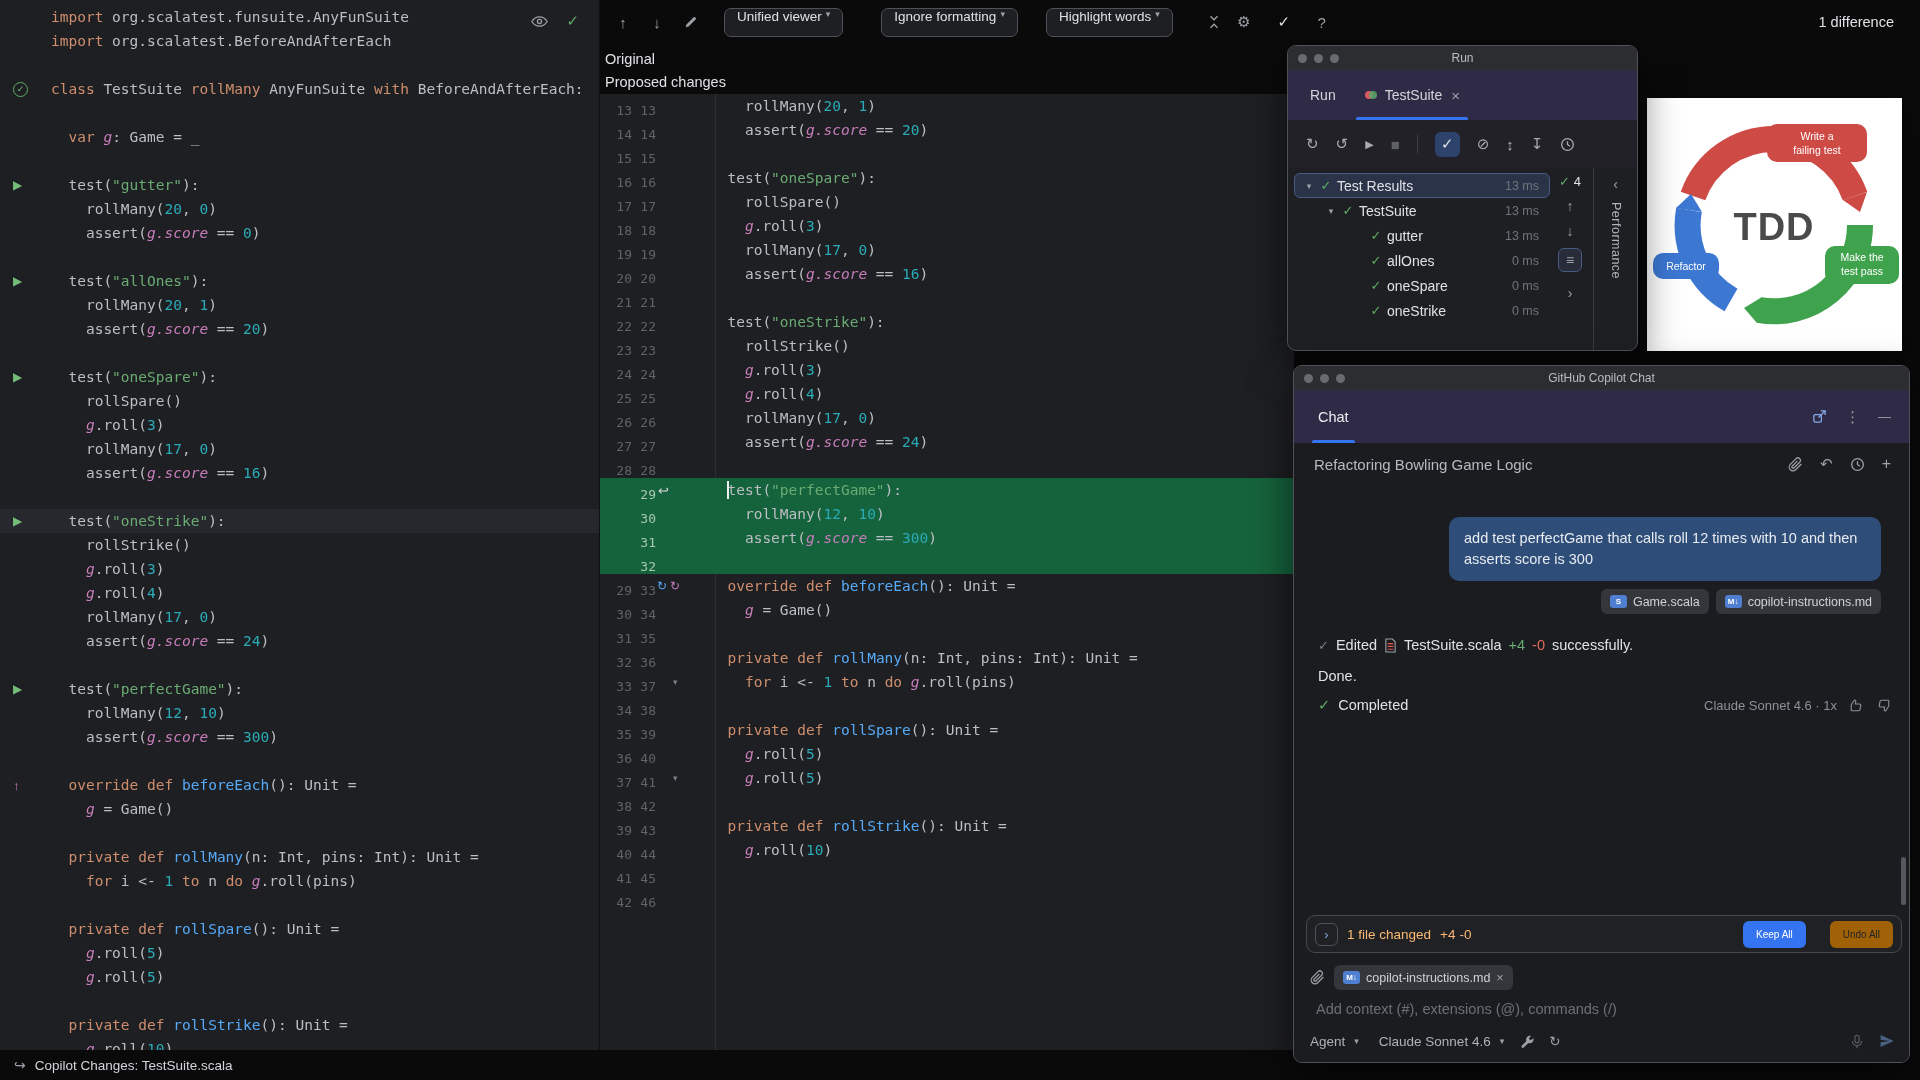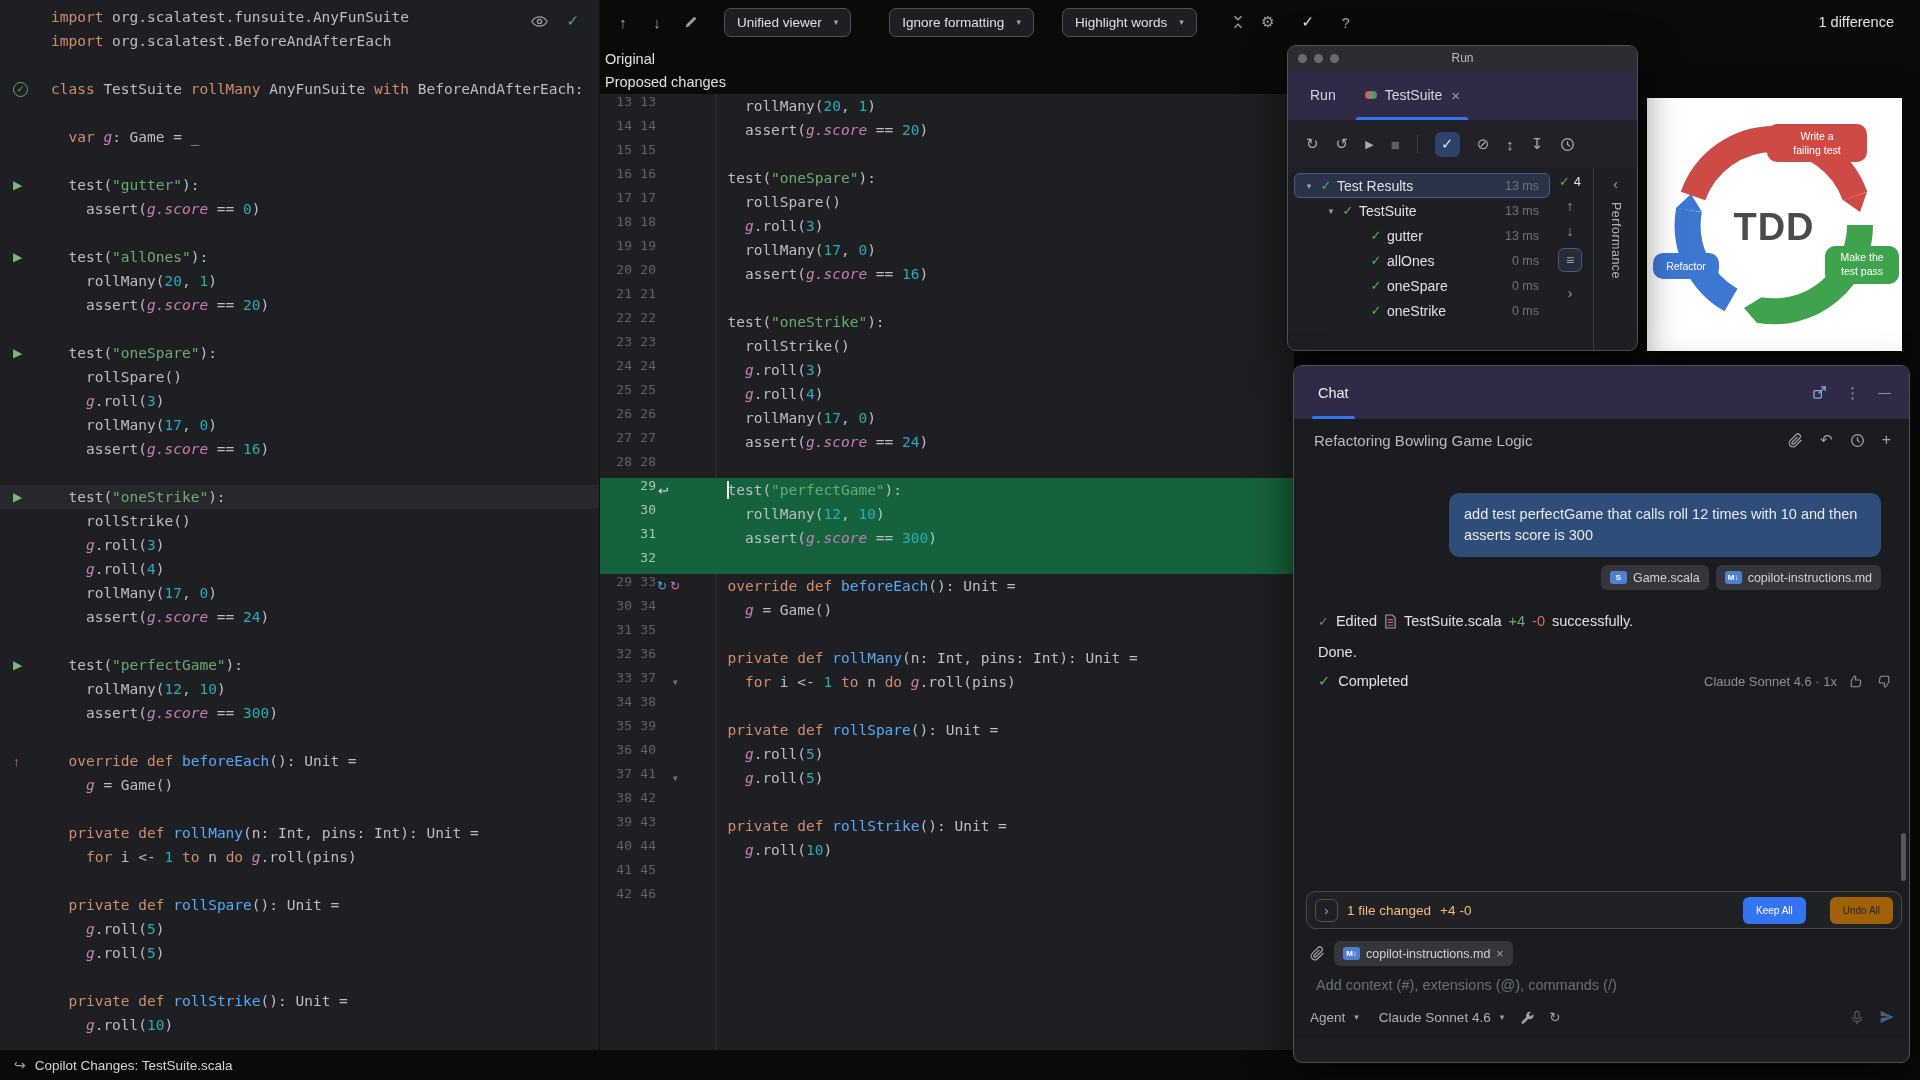"Unified viewer" .dd { align-items: center -> flex-start; gap: 8px -> none }
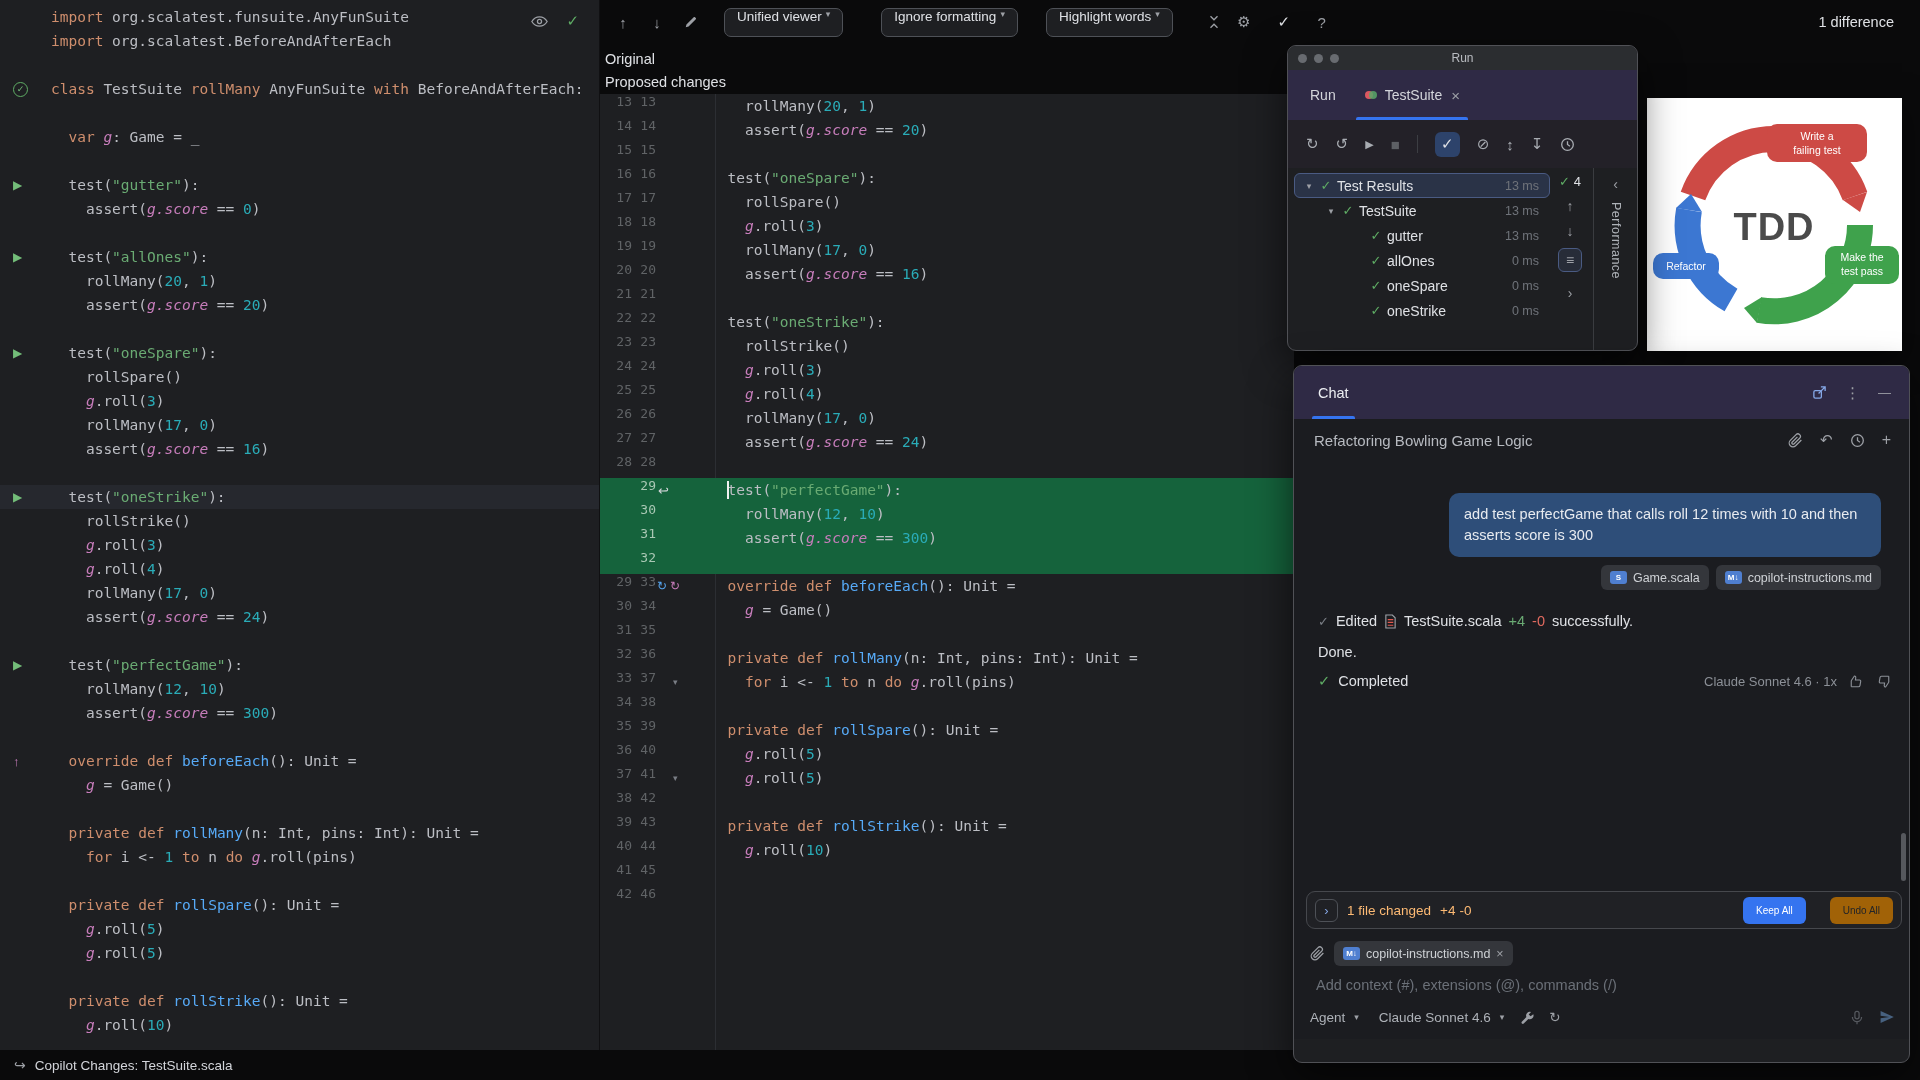"13" .dr { align-items: flex-start -> flex-end }
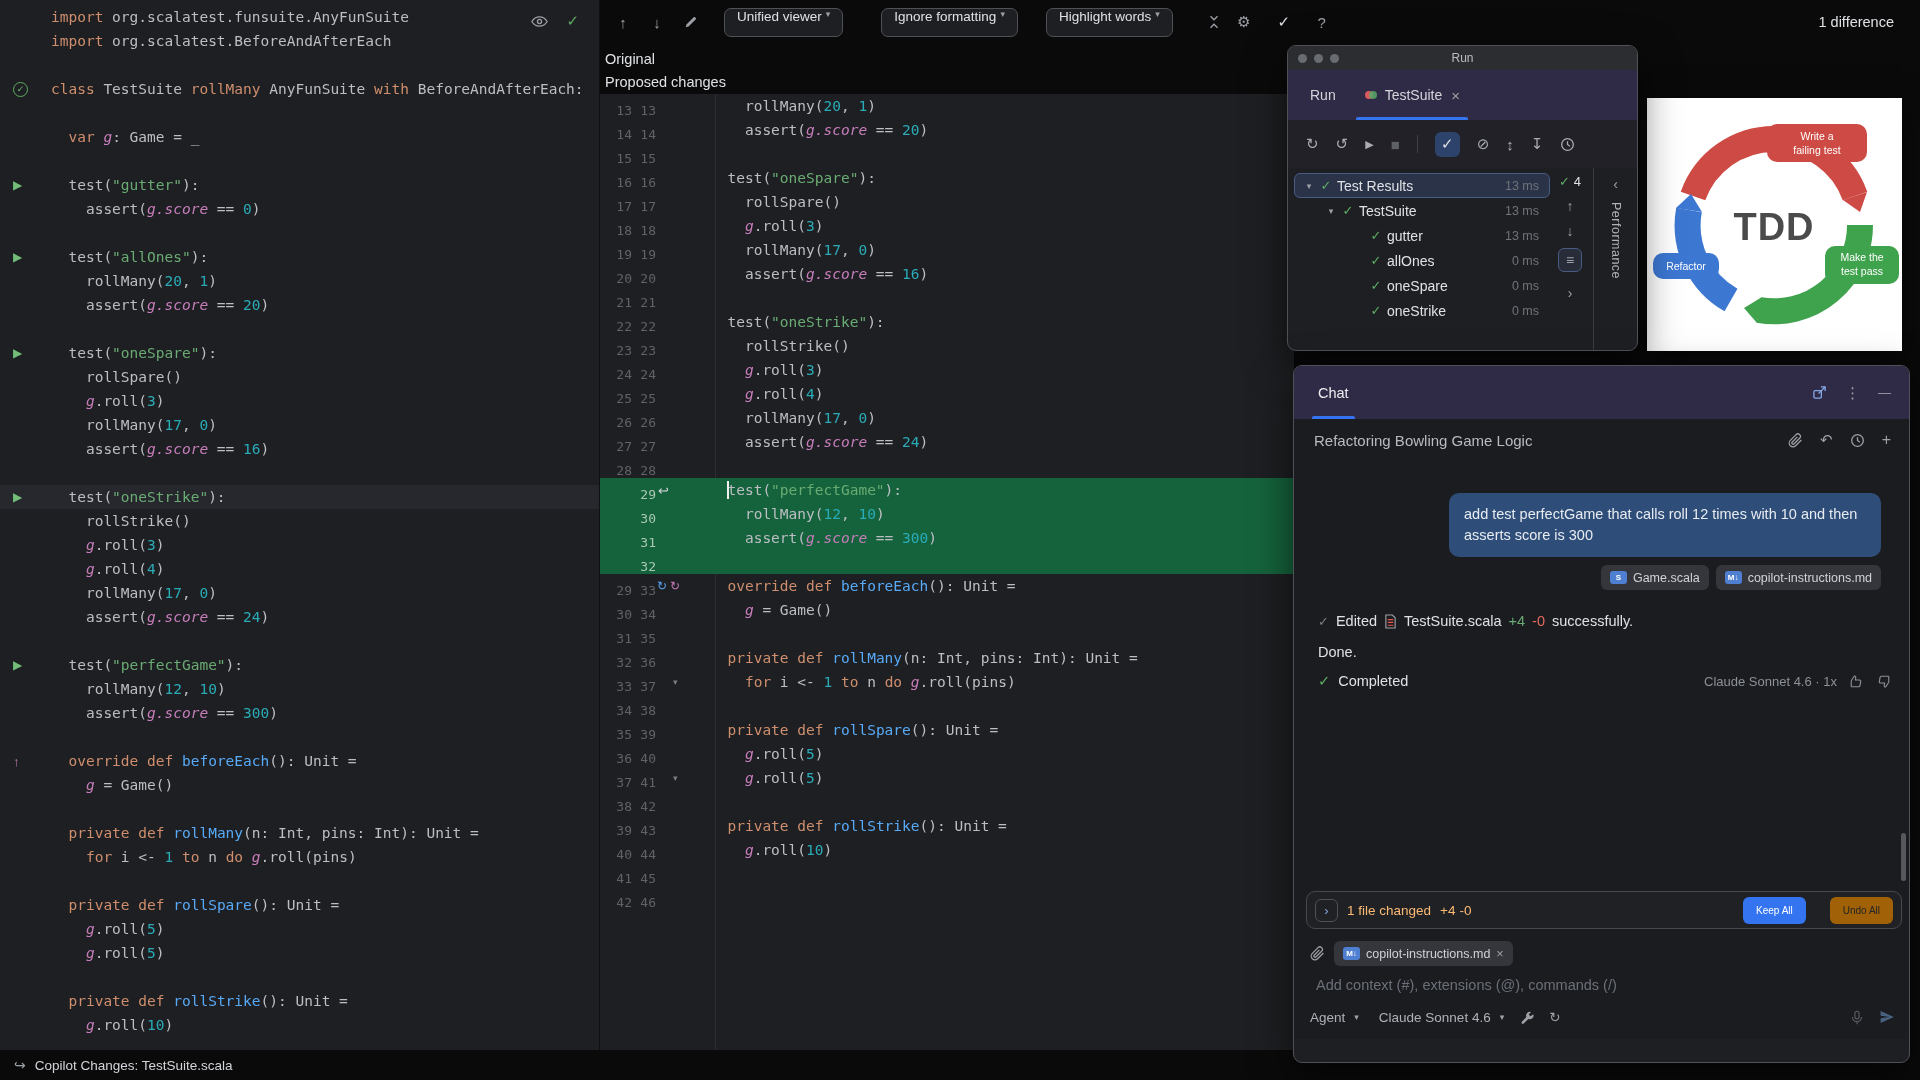"rollMany(20, 0)" div.code-line { html: none -> <div> <span></span> <span><span> rollMany(</span><span>20</span><span>, </span><span>0</span><span>)</span></span> </div> }
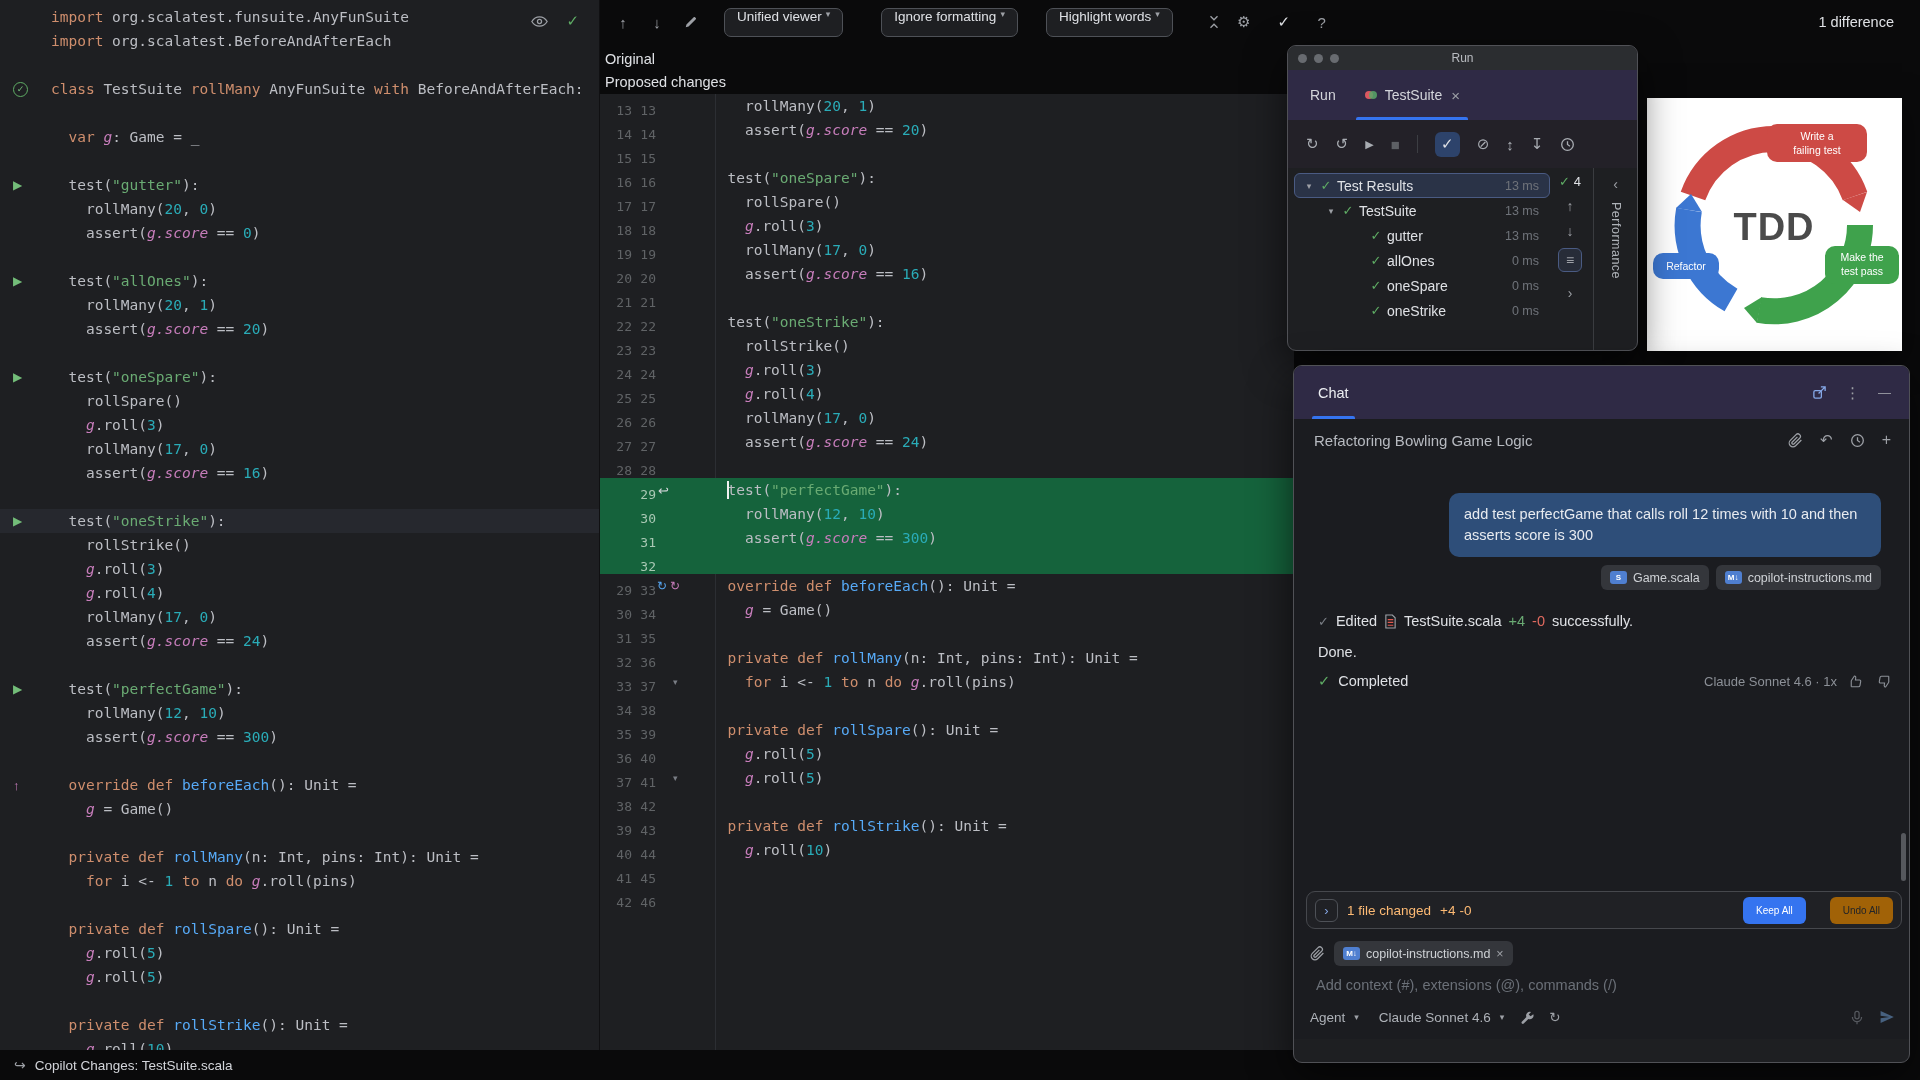"GitHub Copilot Chat" div.win-title { html: none -> <div> <span> <span></span> <span></span> <span></span> </span> <span>GitHub Copilot Chat</span> </div> }
